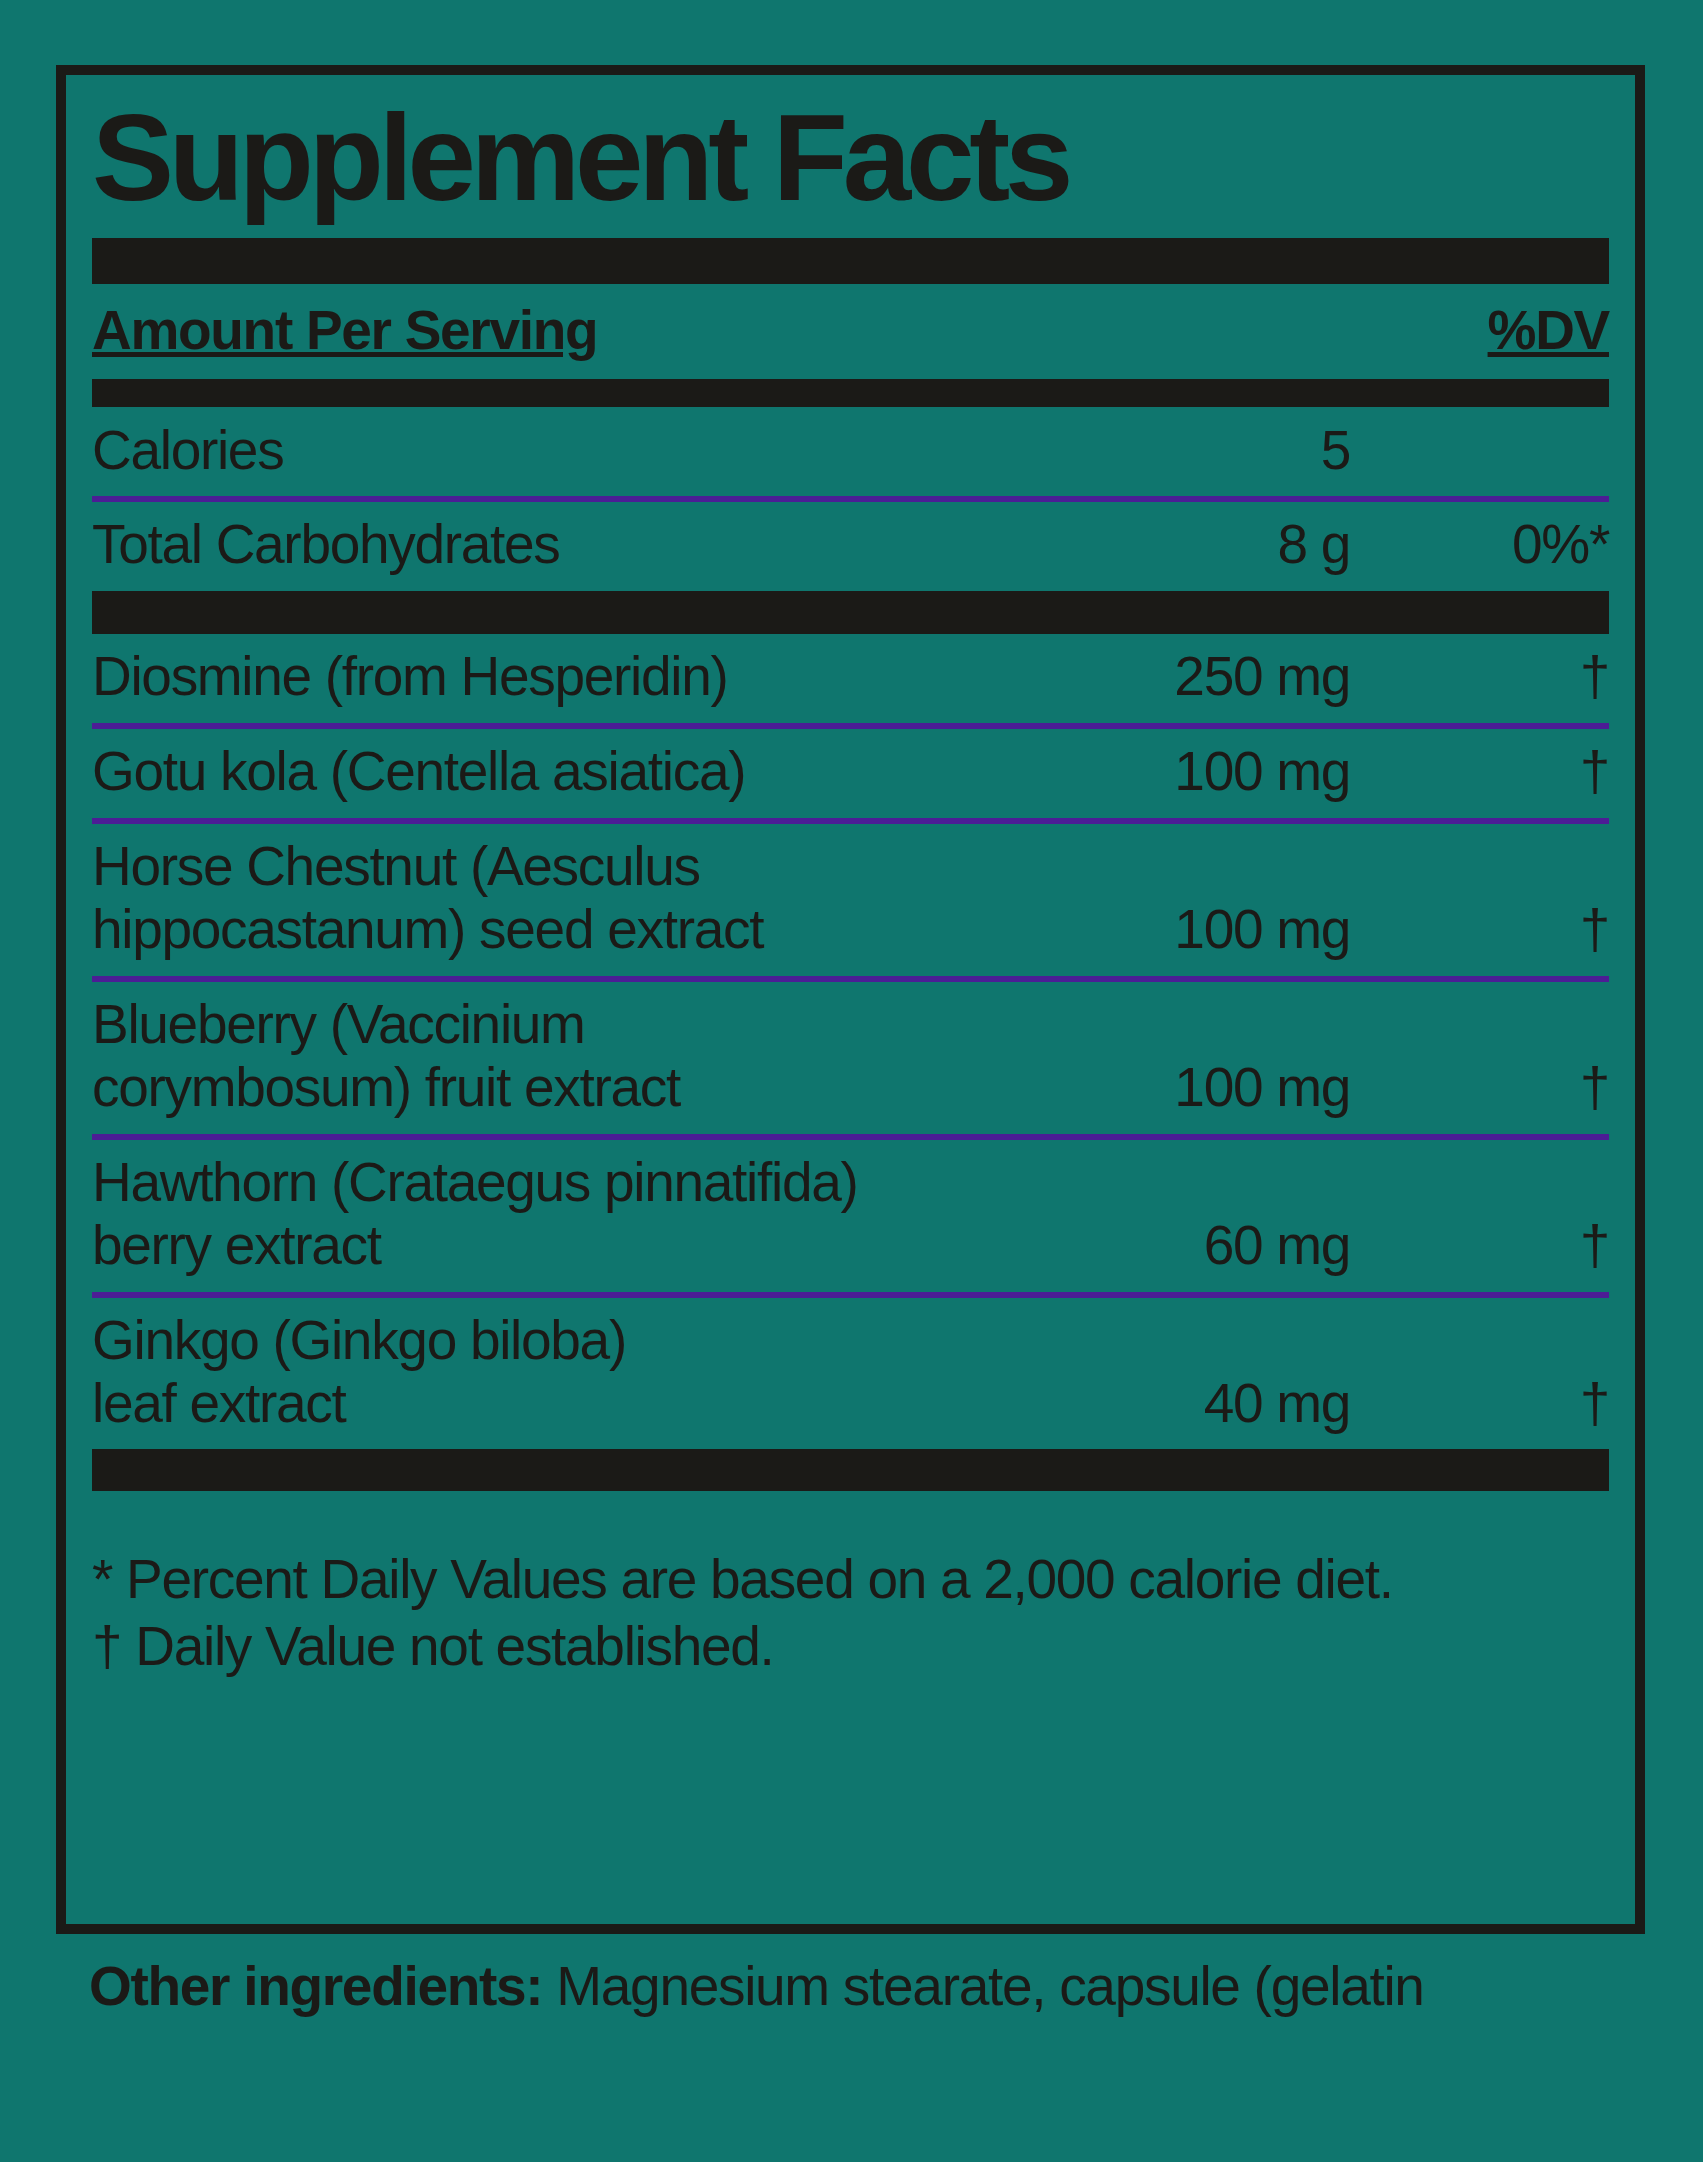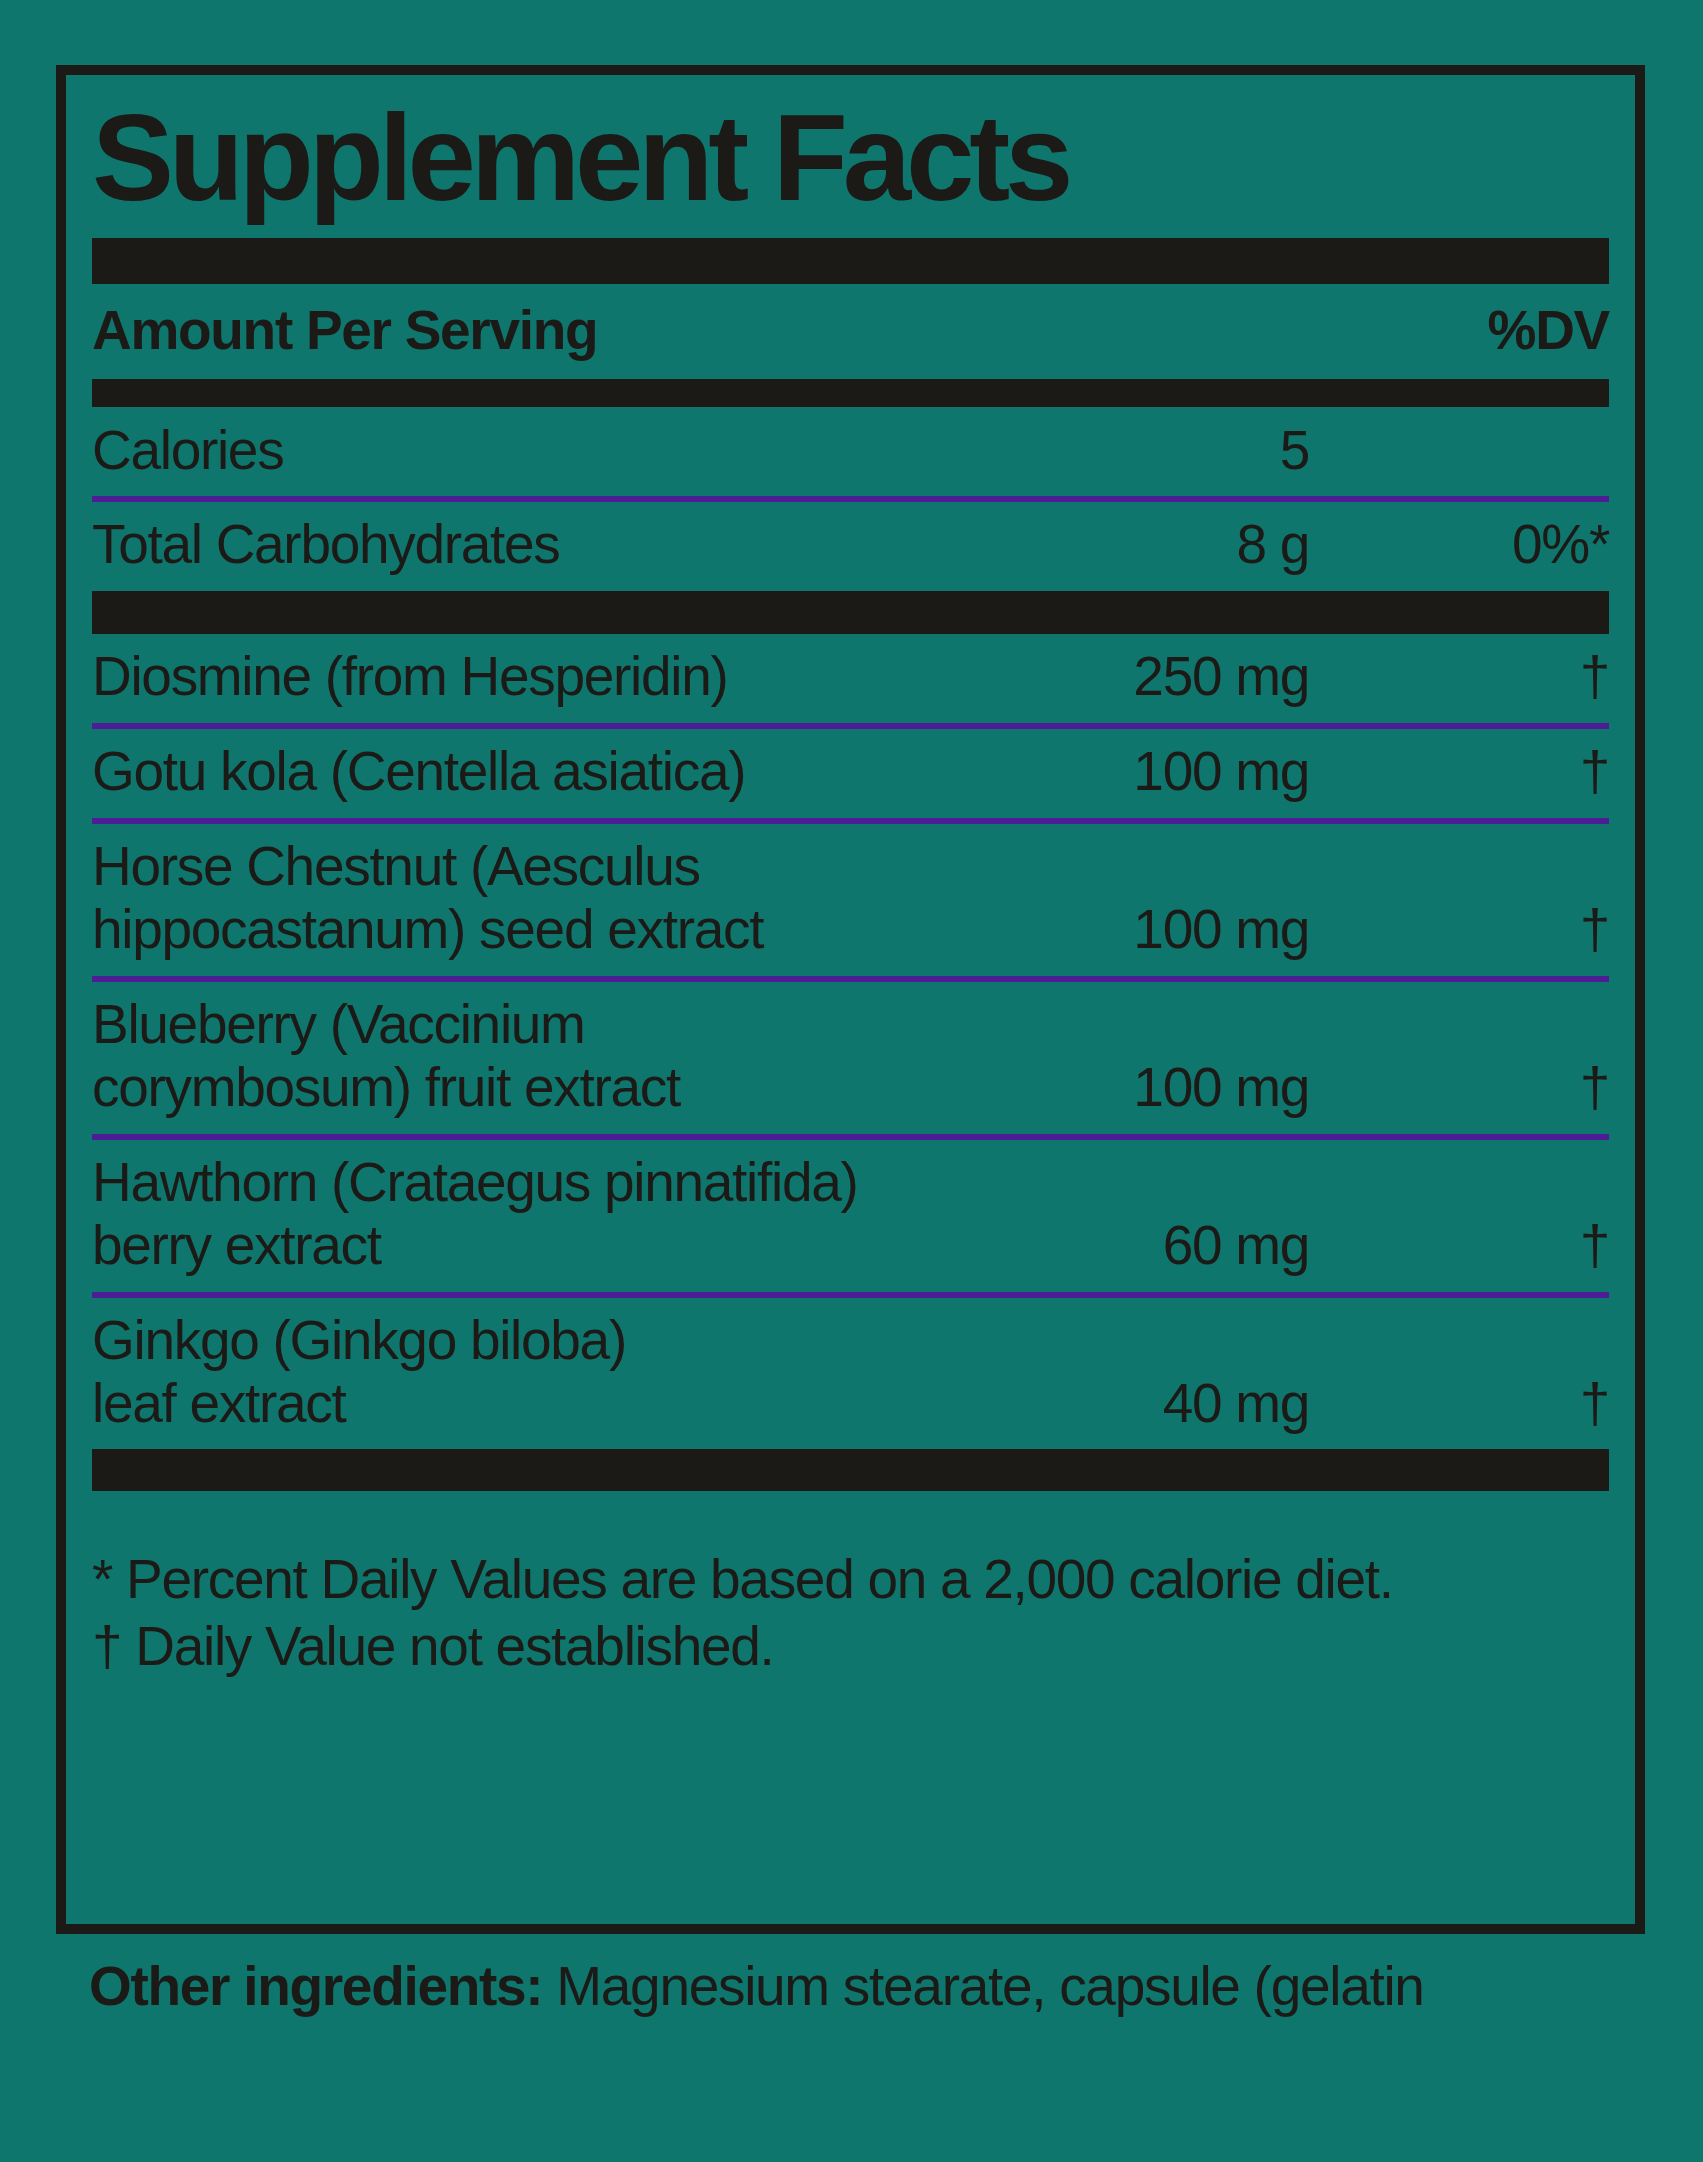"Amount Per Serving" .header-row { text-decoration: none -> underline }
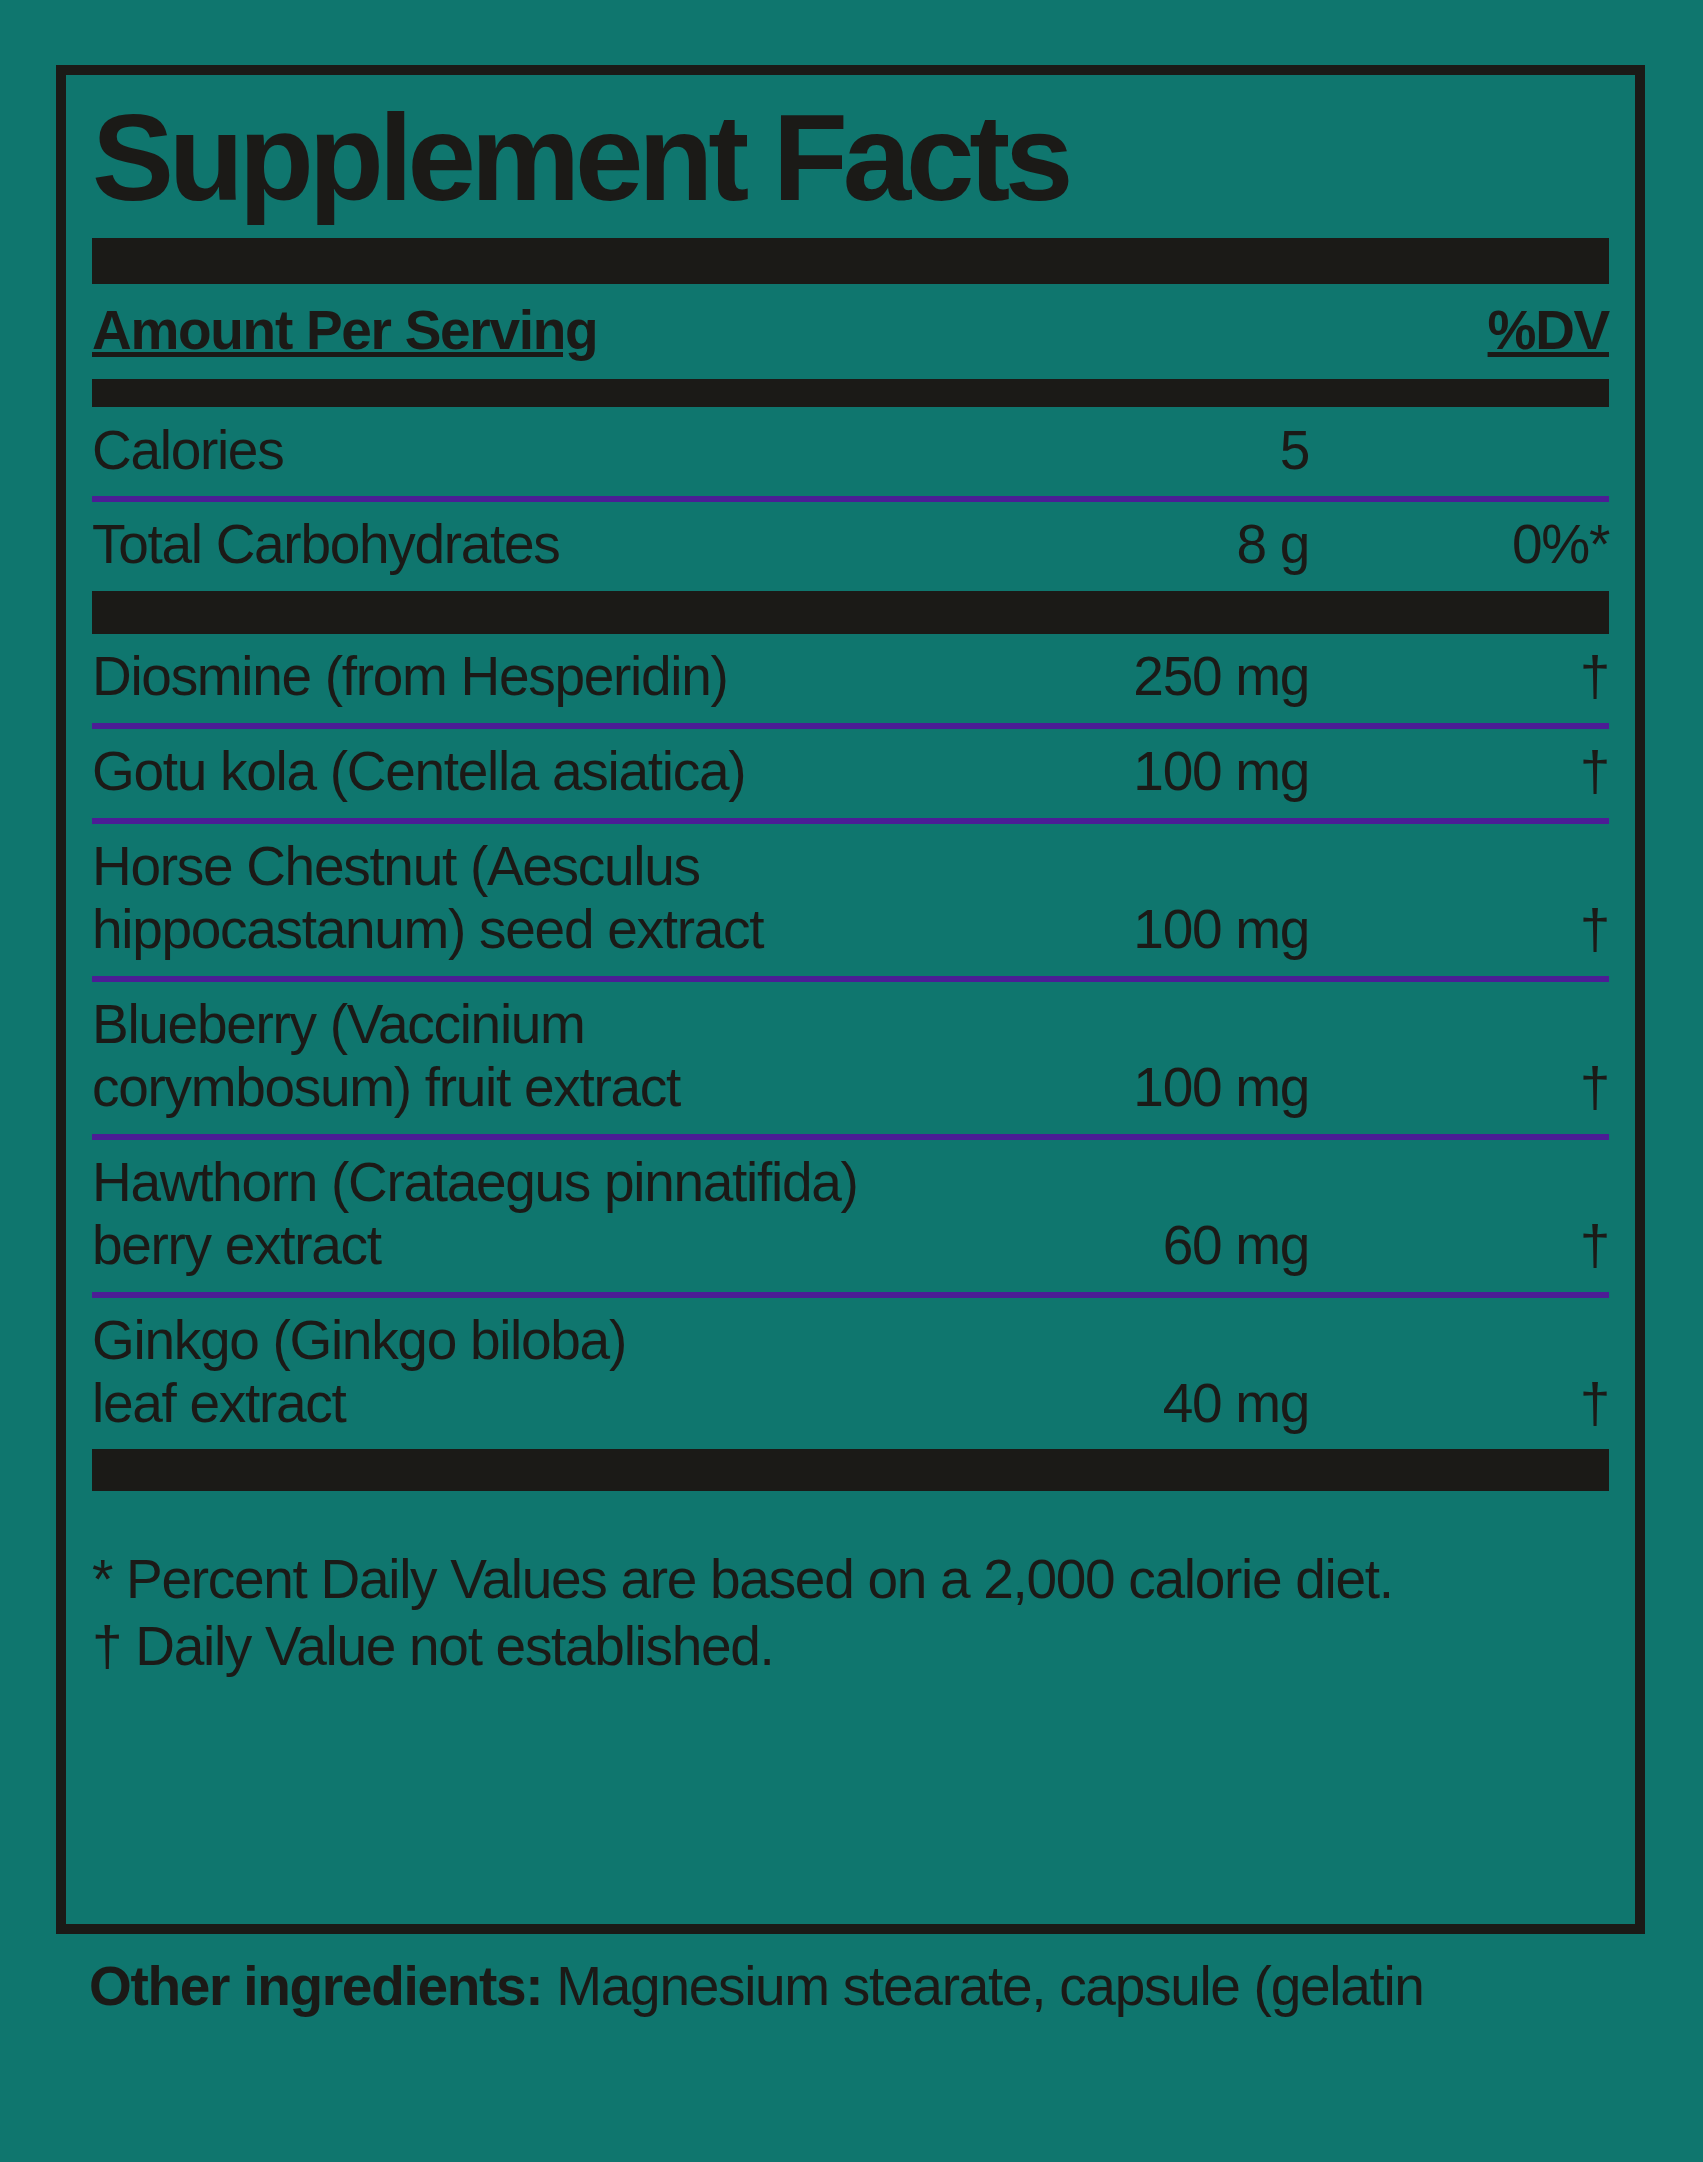"Calories" .row { gap: 41px -> none }
